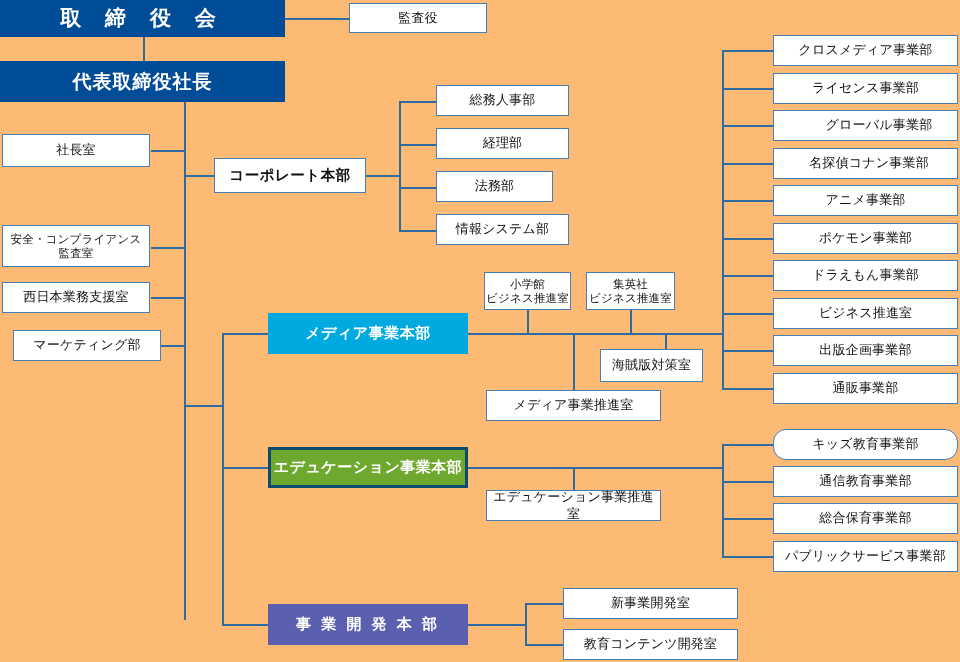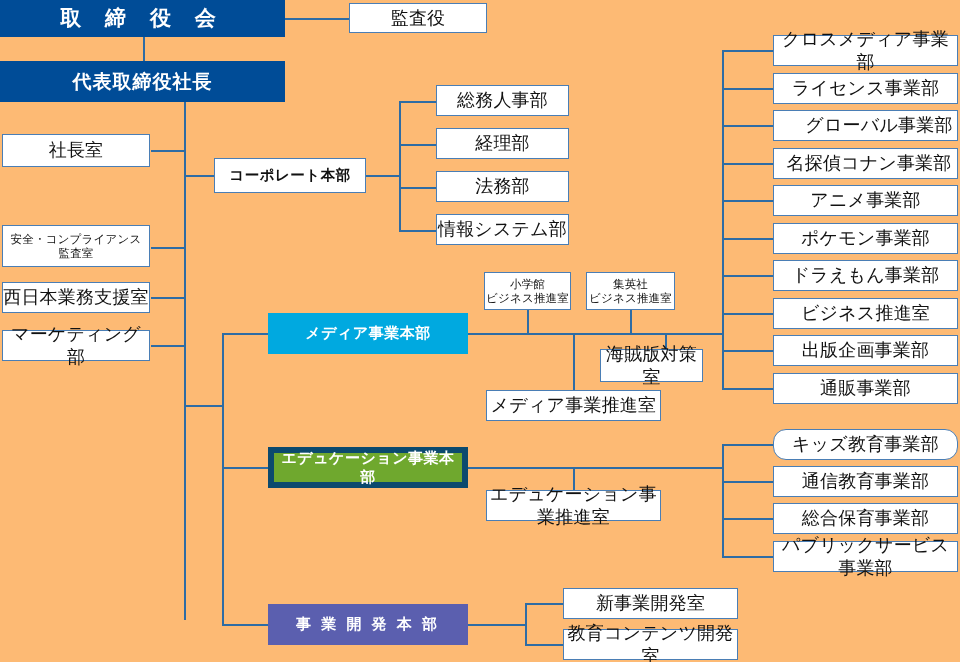"監査役" .node { font-size: 18px -> 13px }
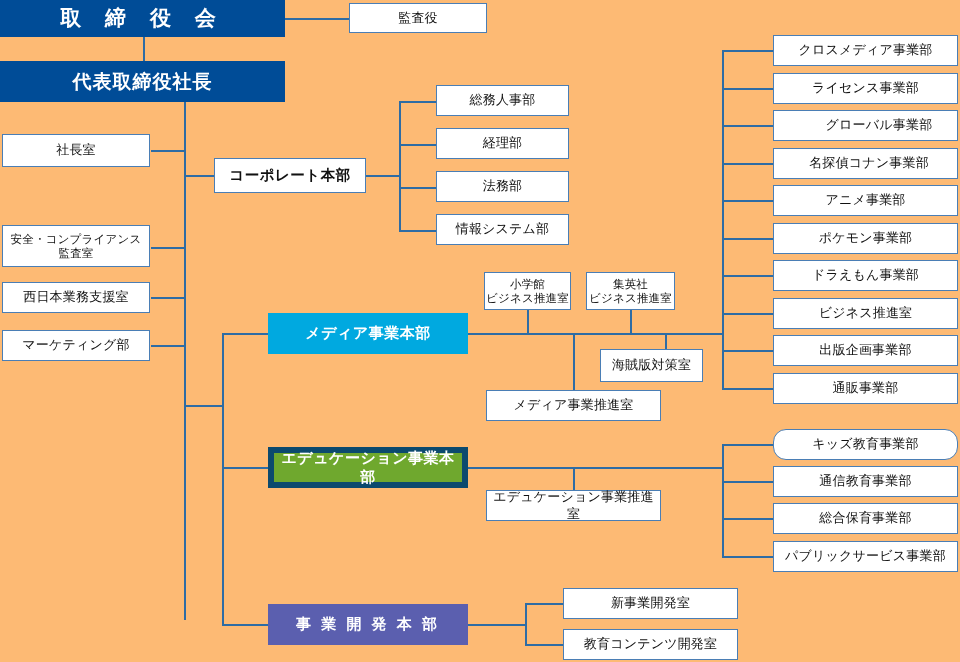"法務部" div.node { width: 133px -> 117px }
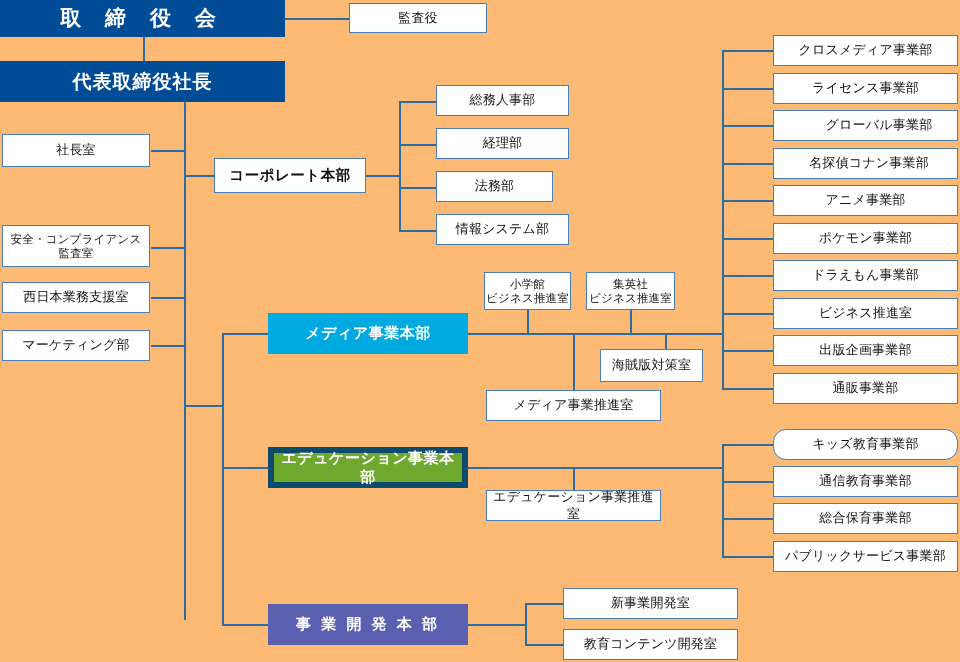"マーケティング部" div.node { left: 2px -> 13px }
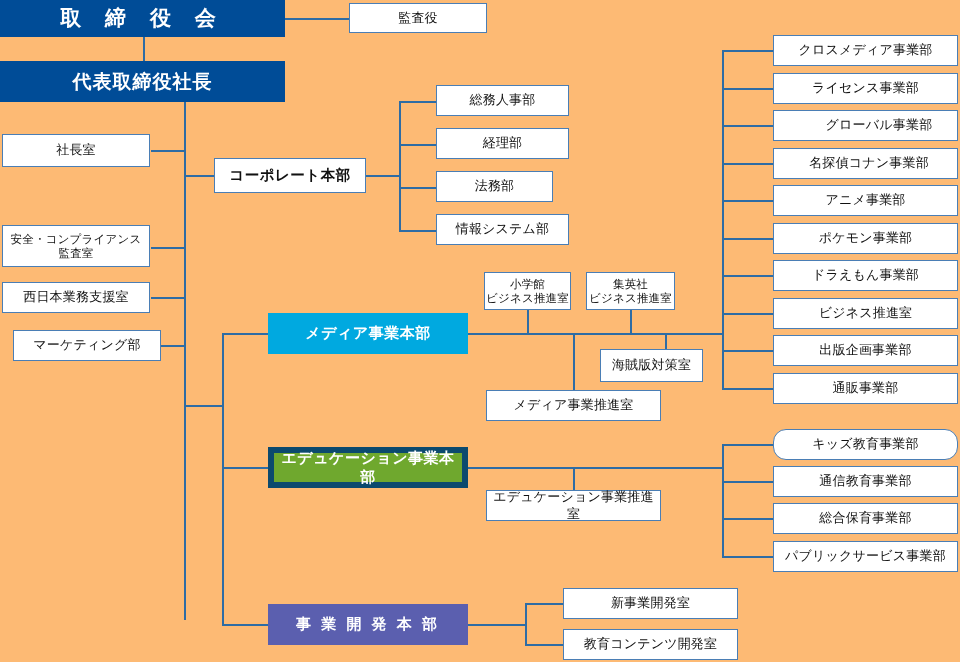"エデュケーション事業本部" .node.green { border: 6px solid #0c4a6e -> 3px solid #0c4a6e }
